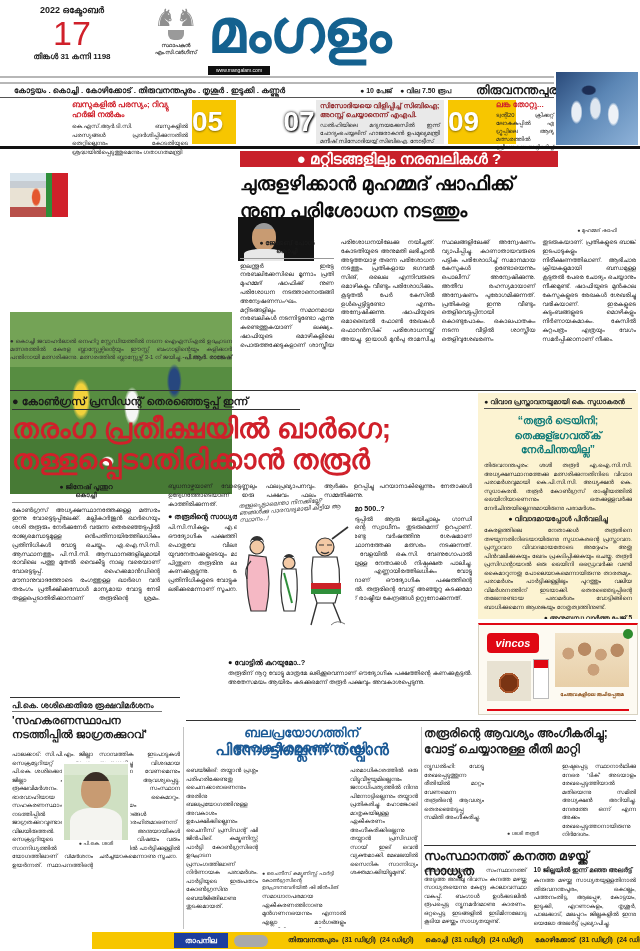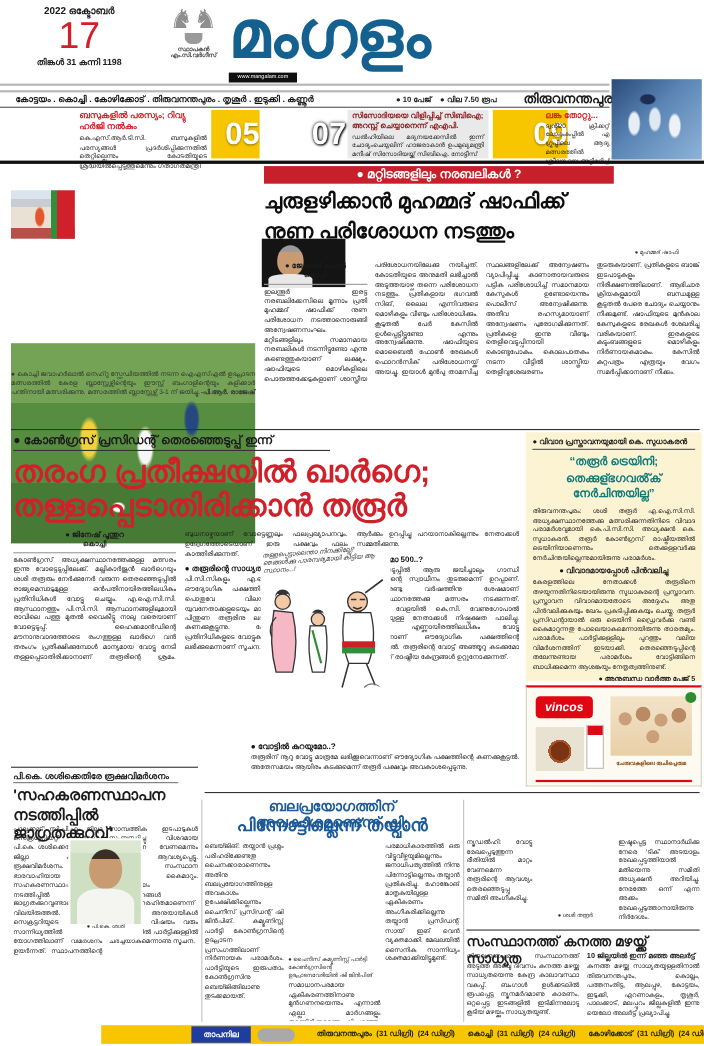"05" .num { text-align: right -> left }
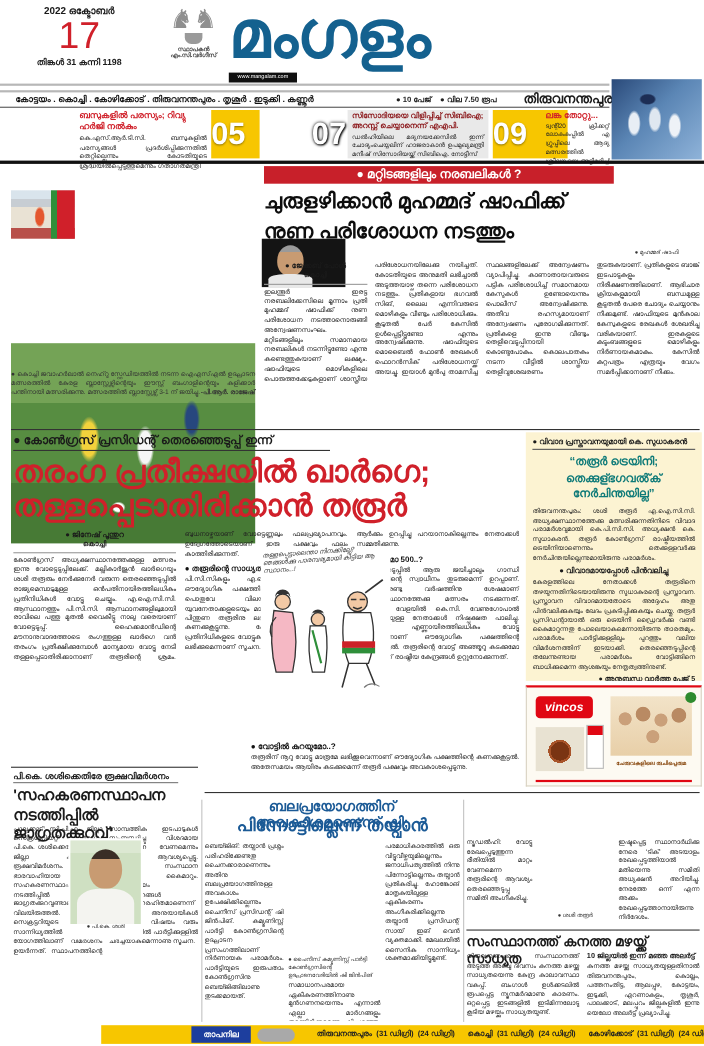"● മറ്റിടങ്ങളിലും നരബലികൾ ?" div.abs { font-size: 11px -> 15px }
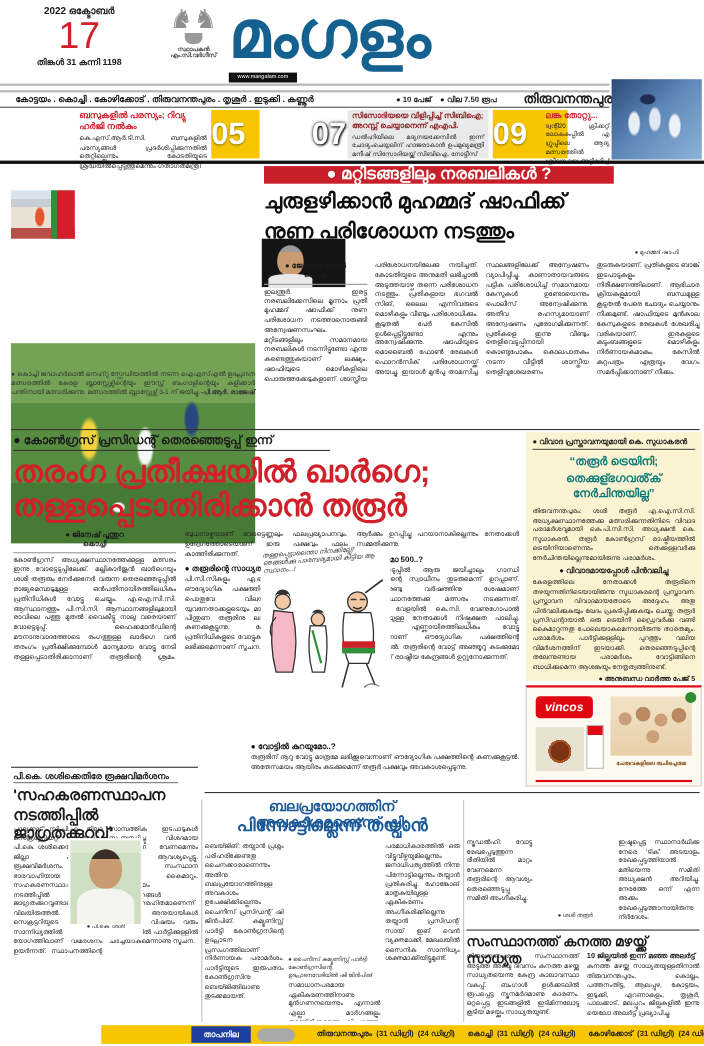"● വോട്ടിൽ കുറയുമോ..?" h4.subhead { margin: 16px 0 2px -> 0 0 2px }
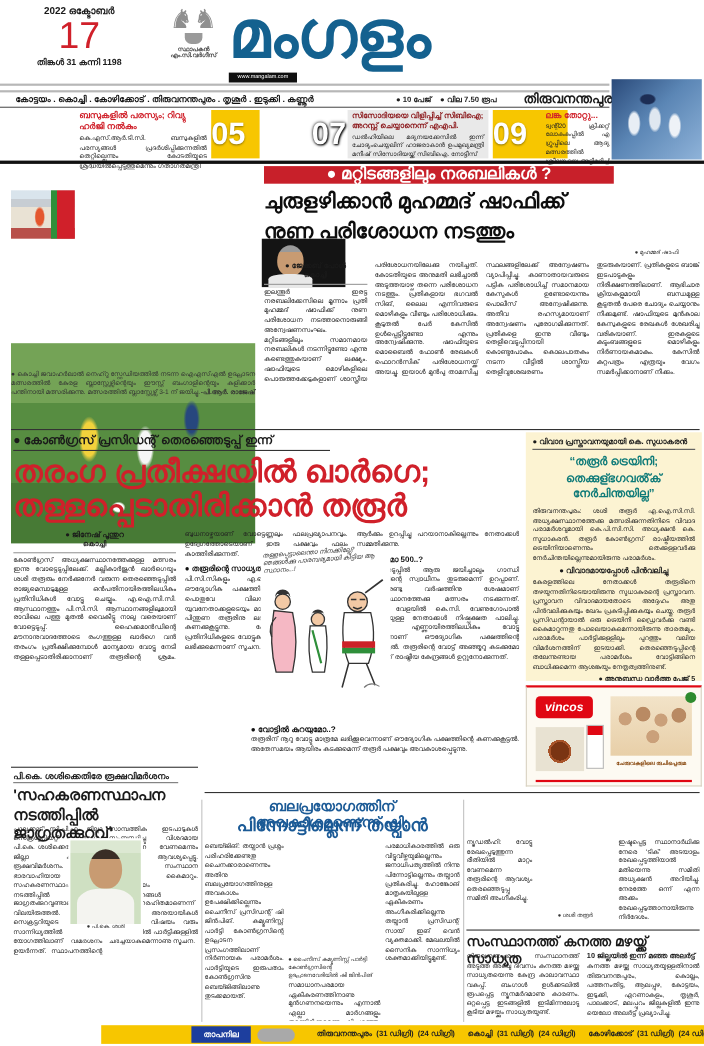"'സഹകരണസ്ഥാപന" div.abs { font-size: 14px -> 11px }
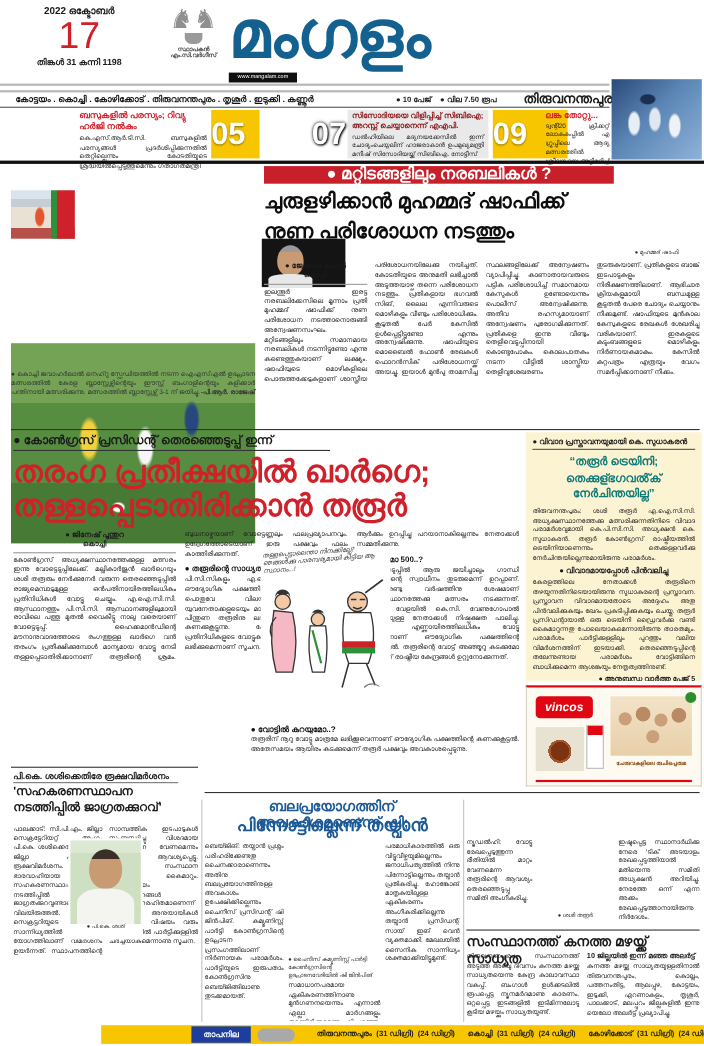"തരൂരിന്റെ ആവശ്യം അംഗീകരിച്ചു;" div.abs { html: none -> <div> <div>തരൂരിന്റെ ആവശ്യം അംഗീകരിച്ചു;</div> <div>വോട്ട് ചെയ്യാനുള്ള രീതി മാറ്റി</div> </div> }
